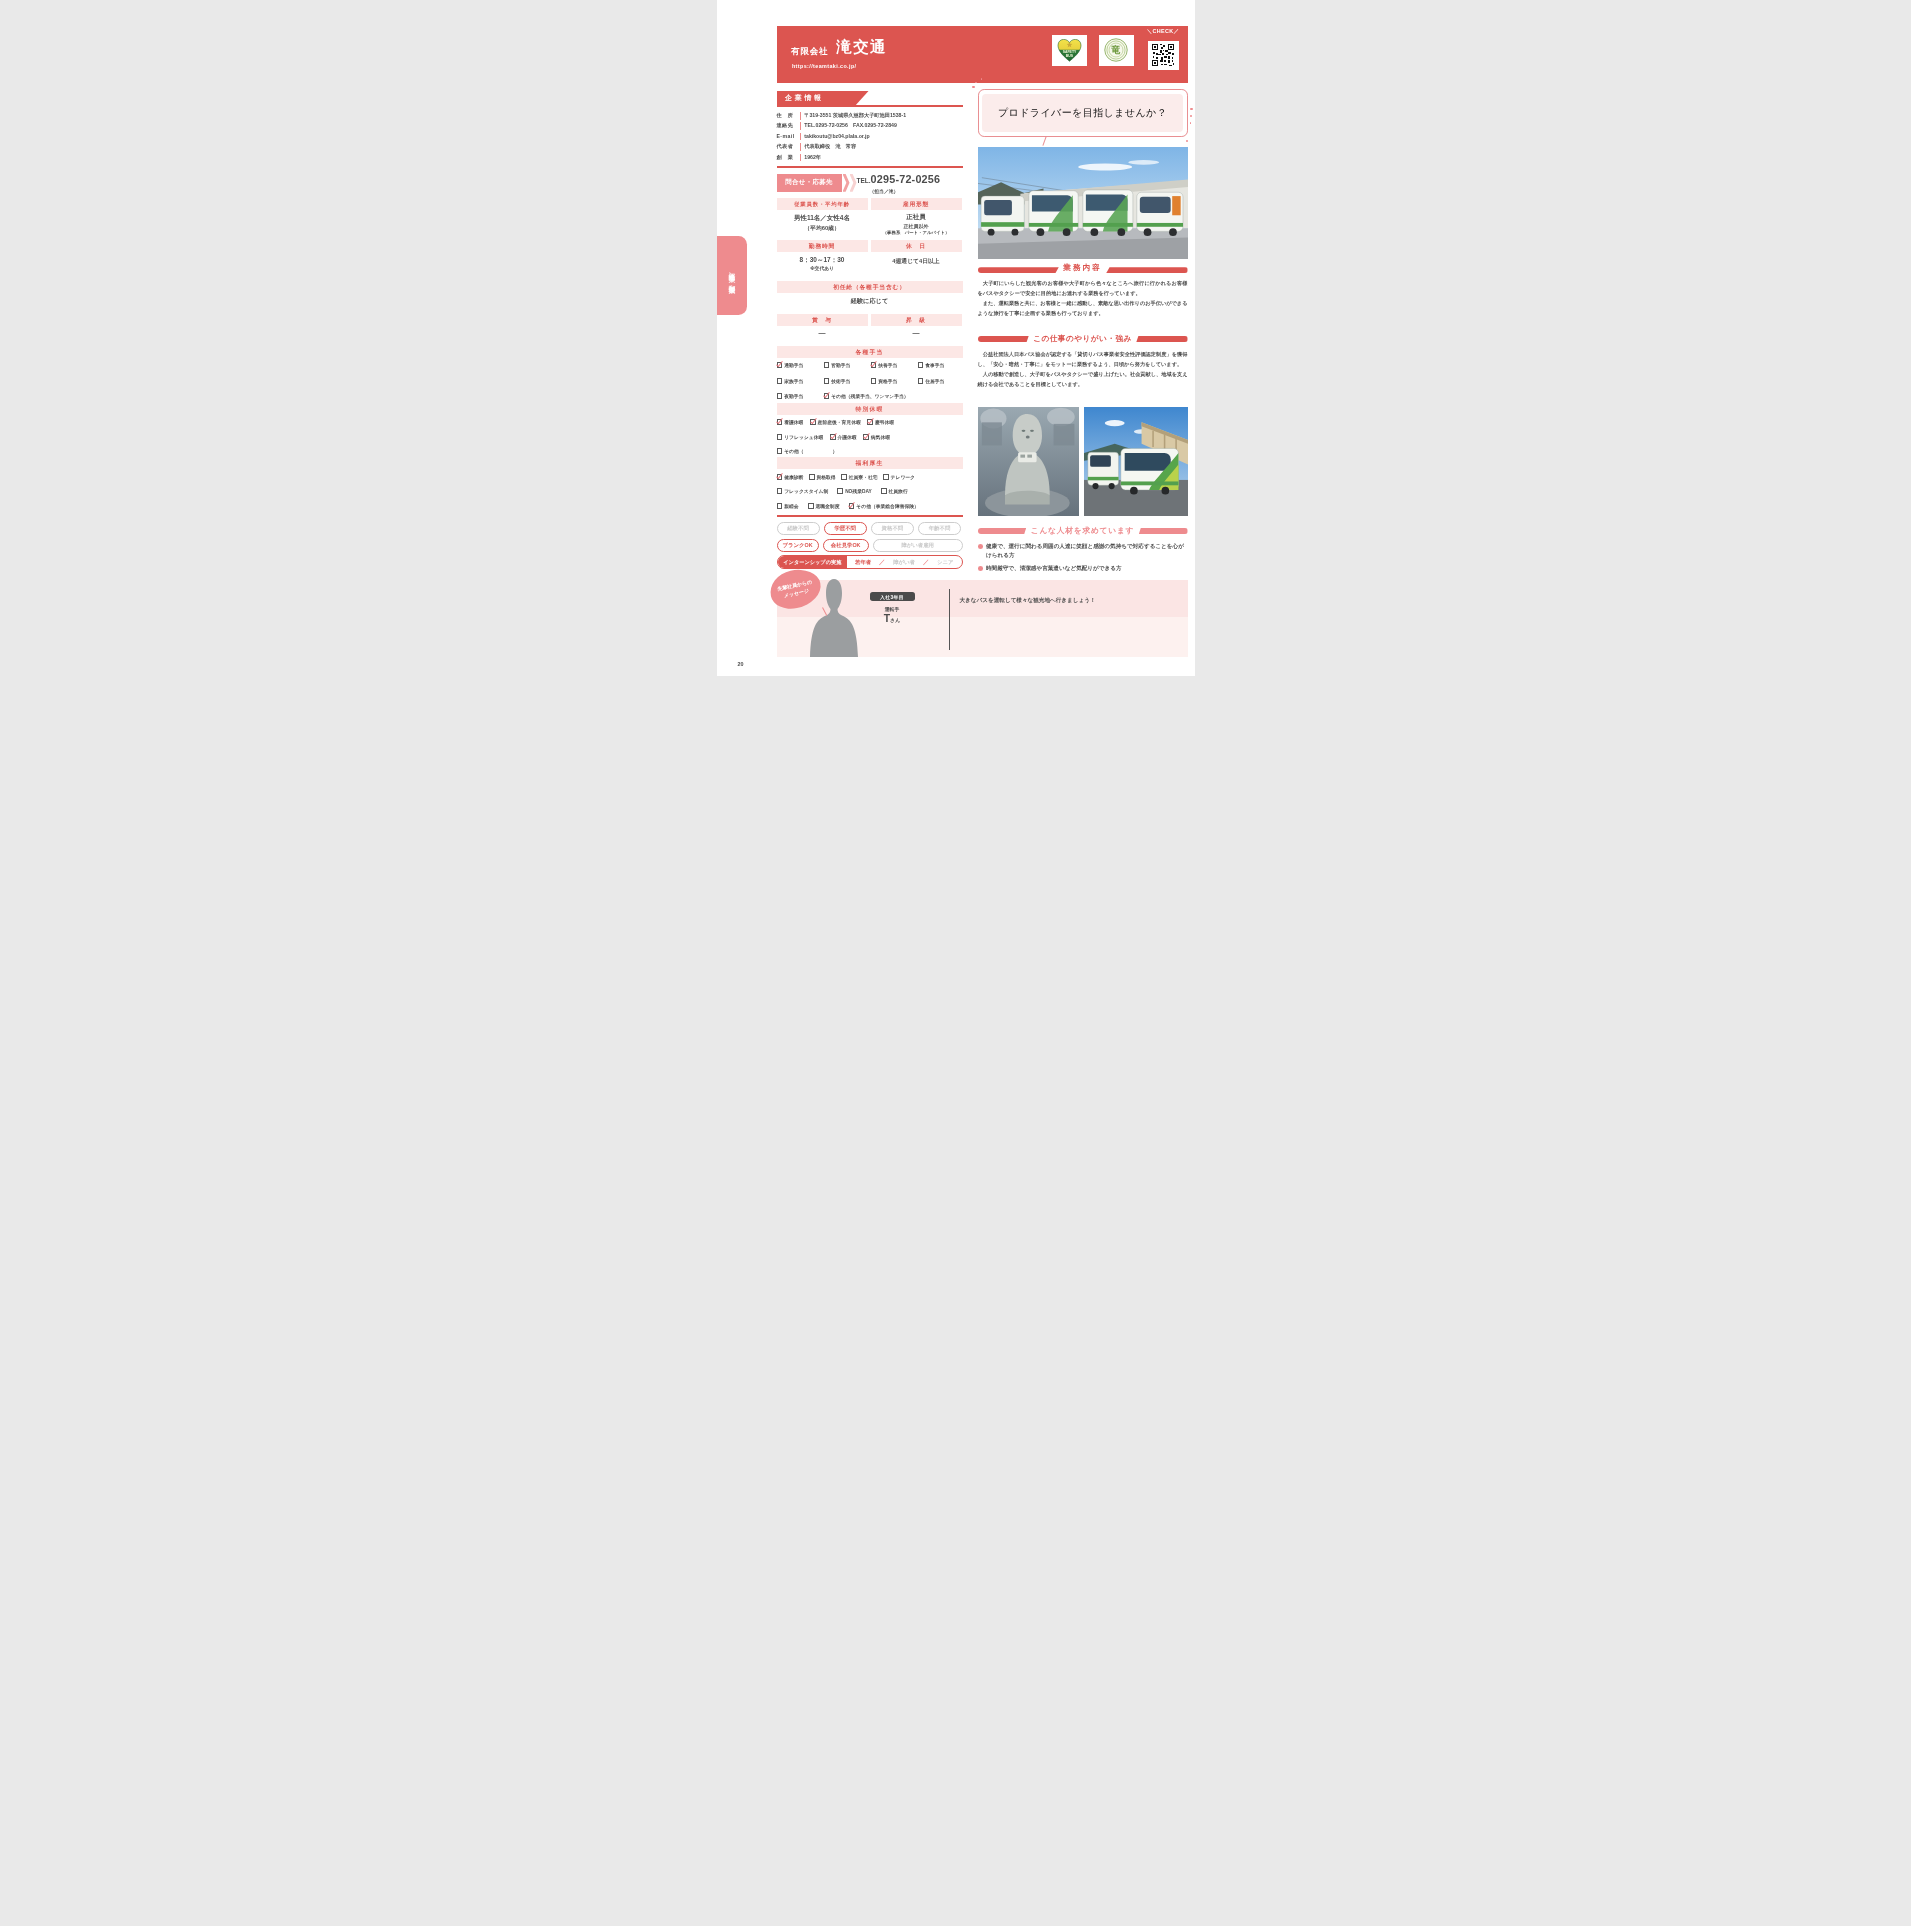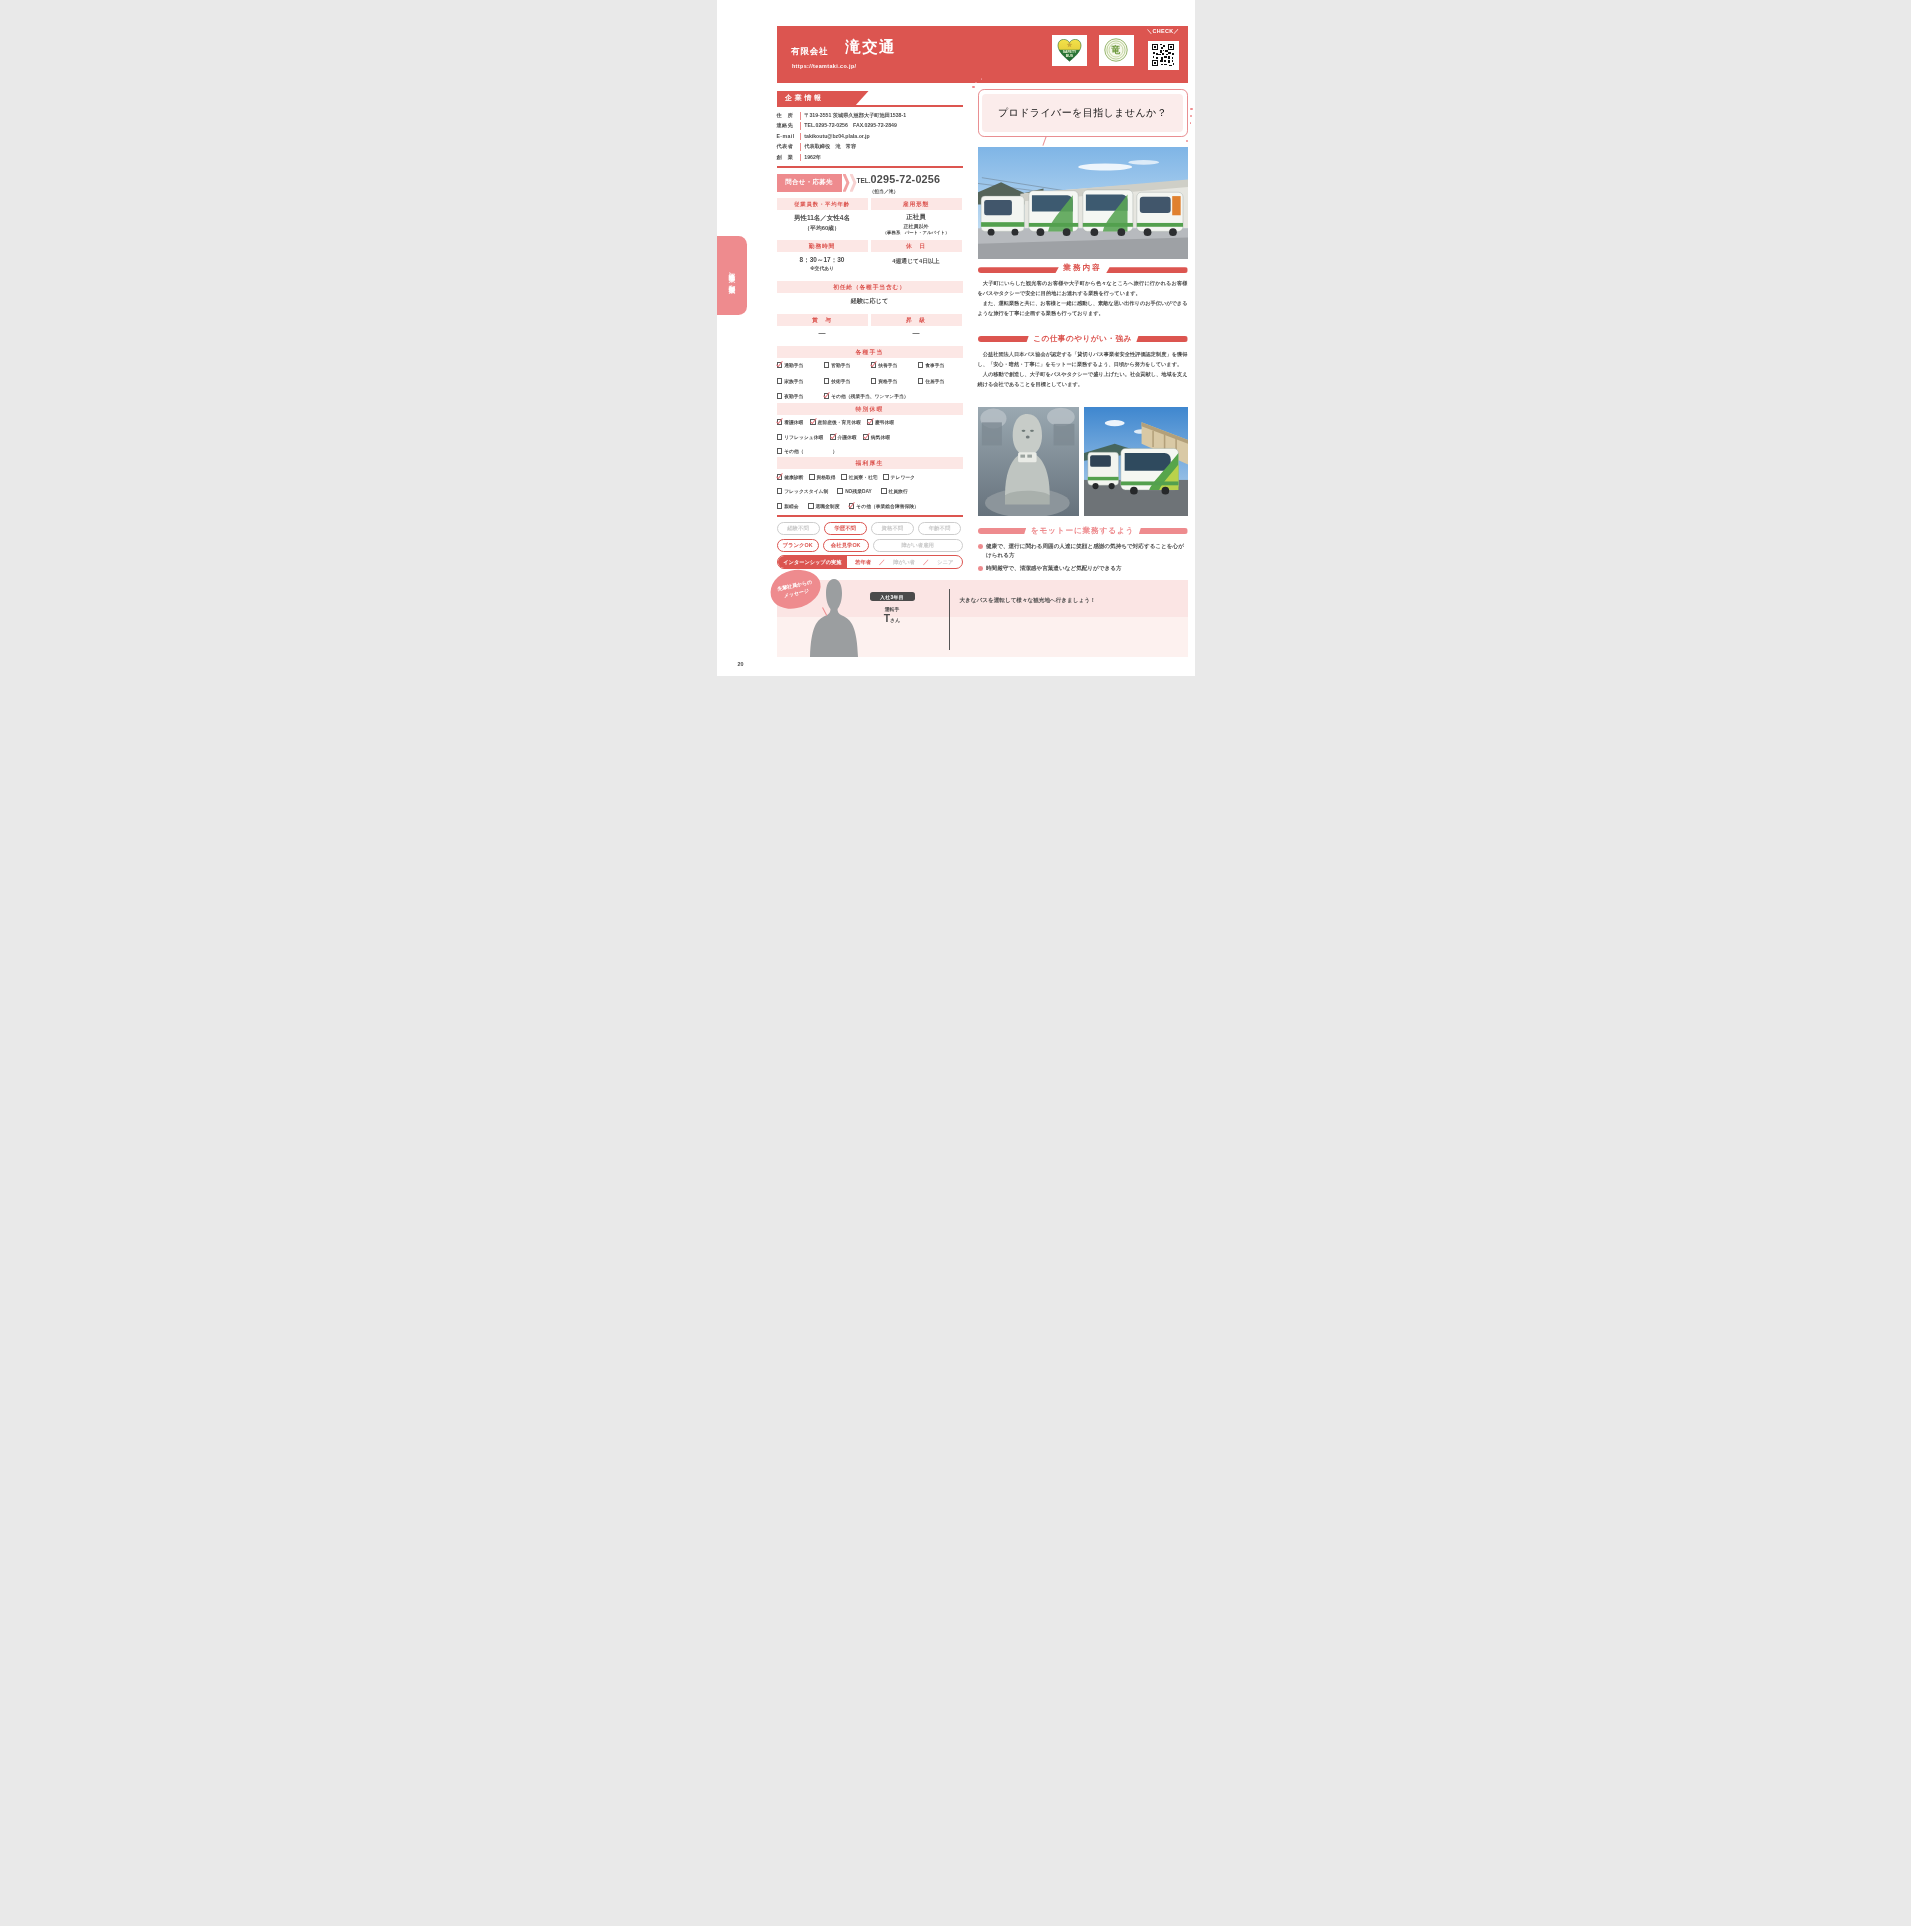"滝交通" .company-name { margin-left: 17px -> 8px }
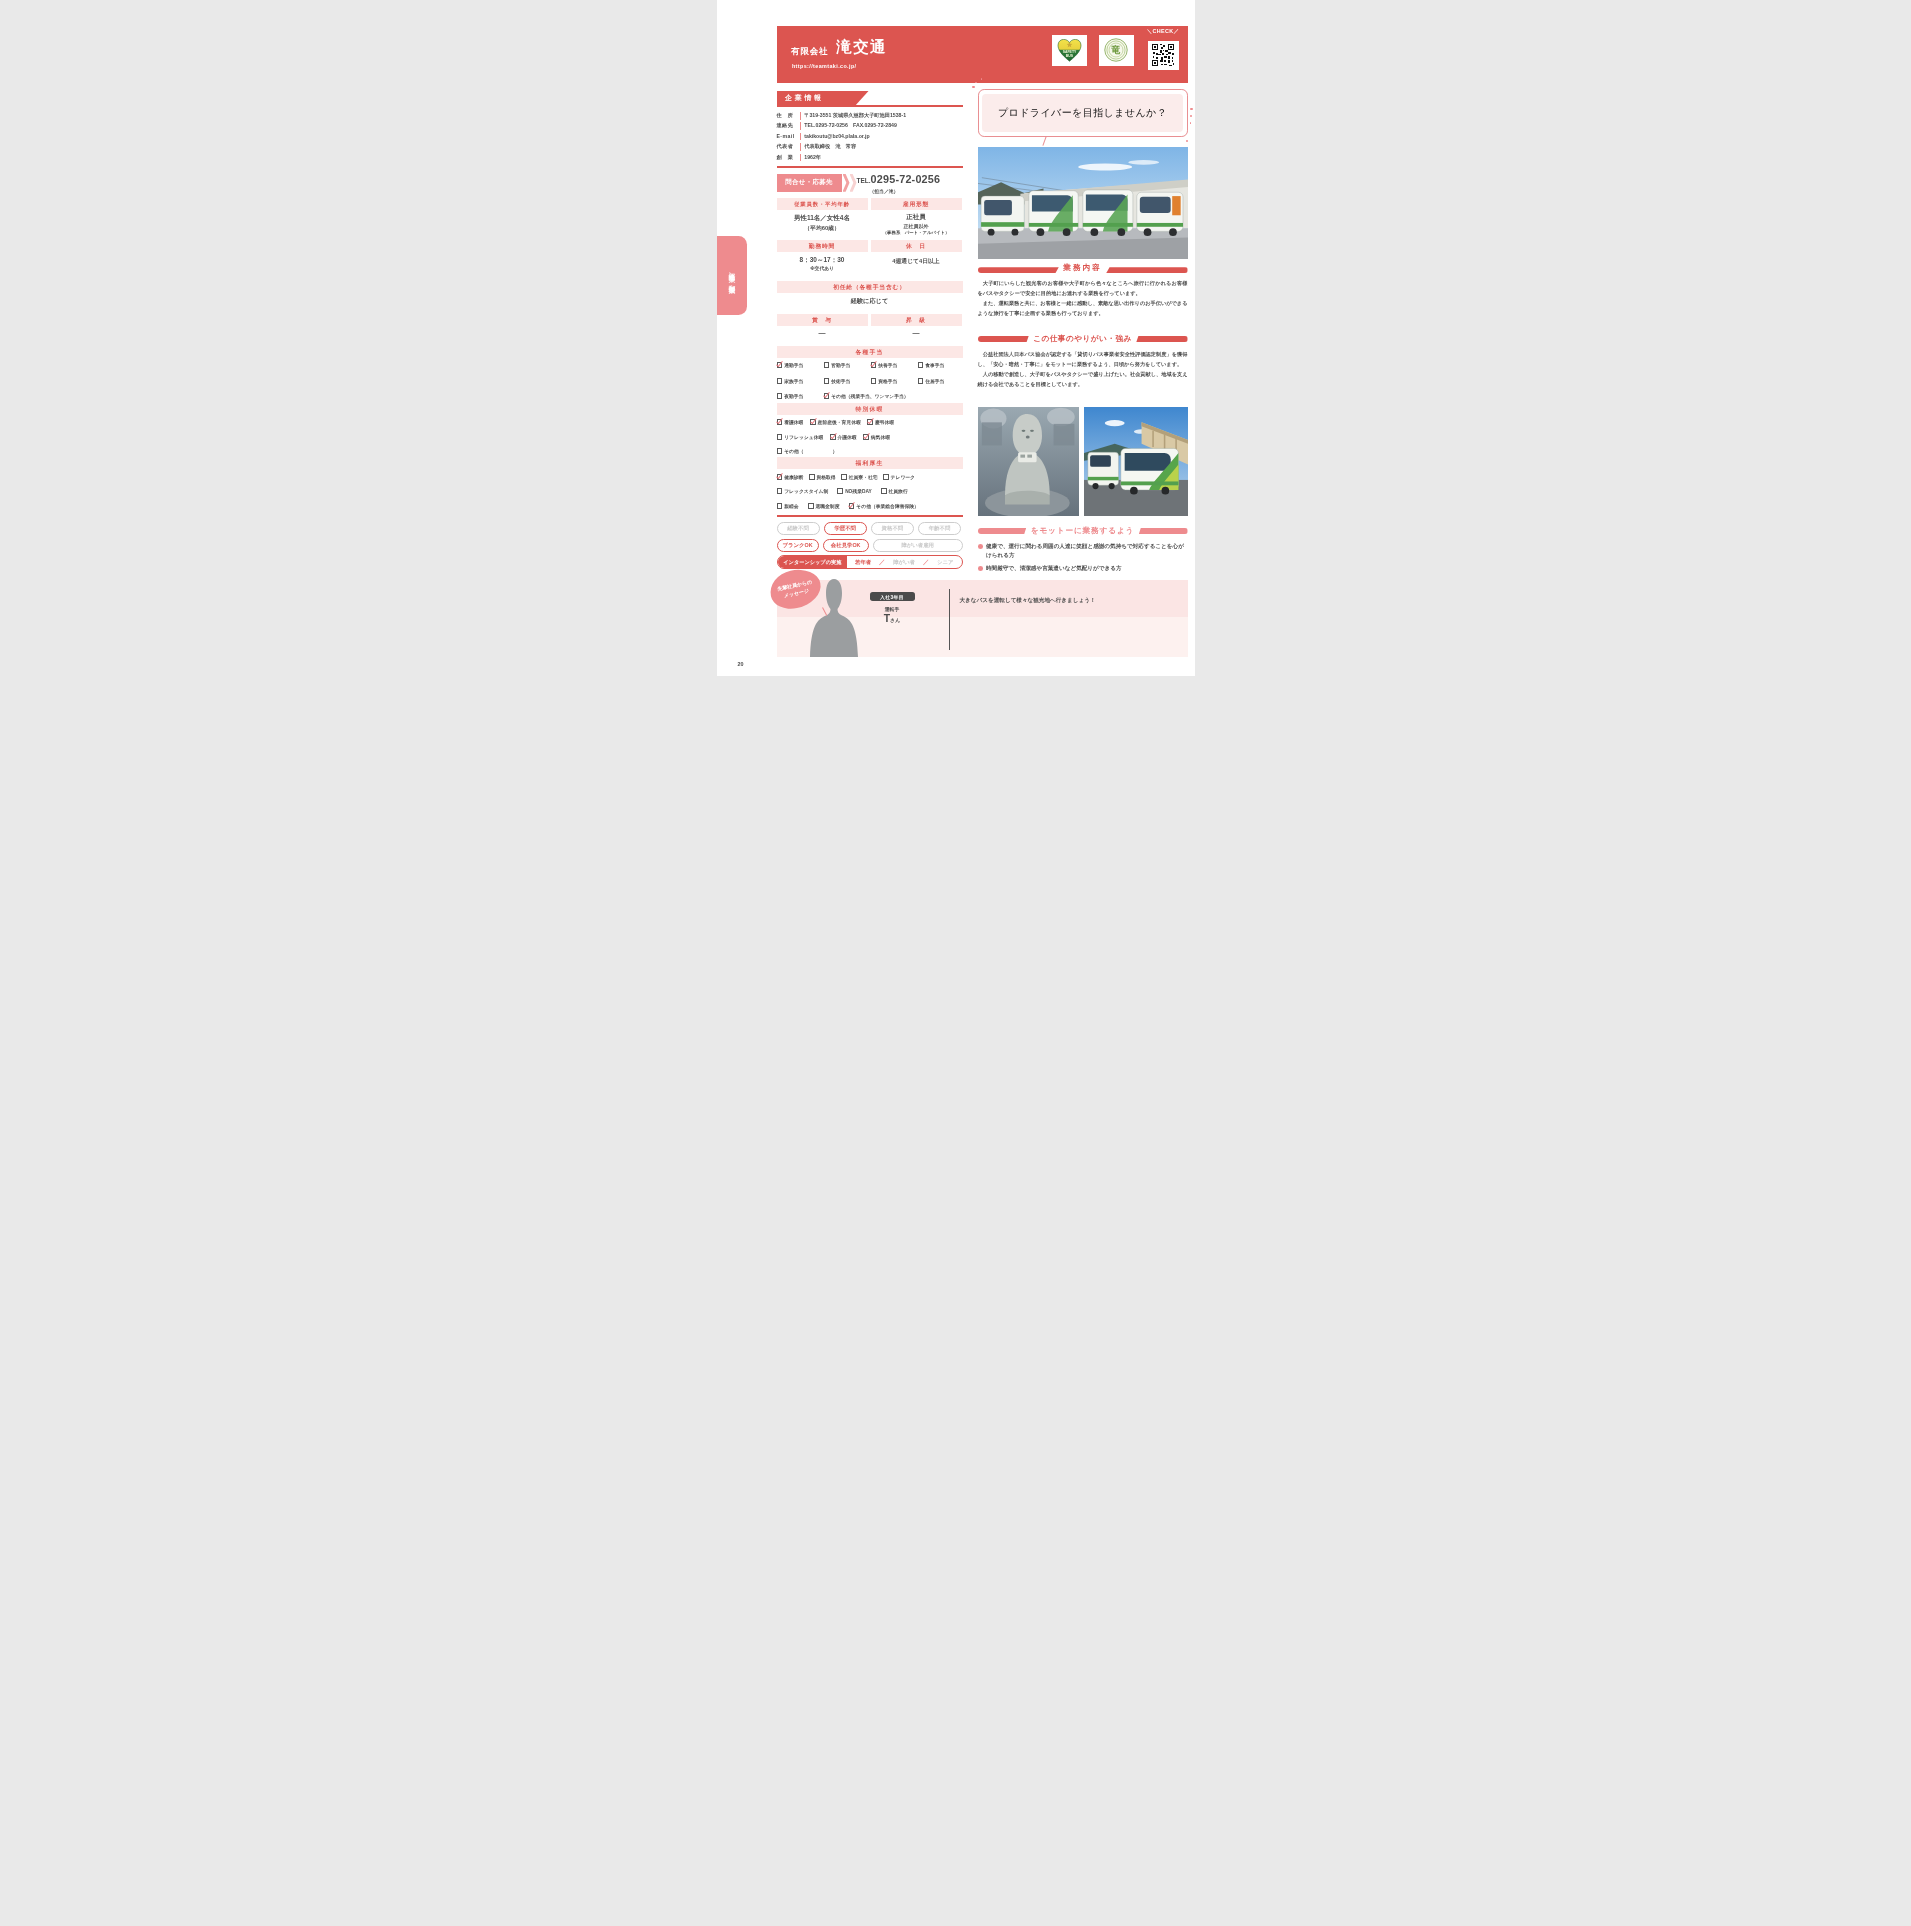"をモットーに業務するよう" span.sec-title { text: をモットーに業務するよう -> こんな人材を求めています }
